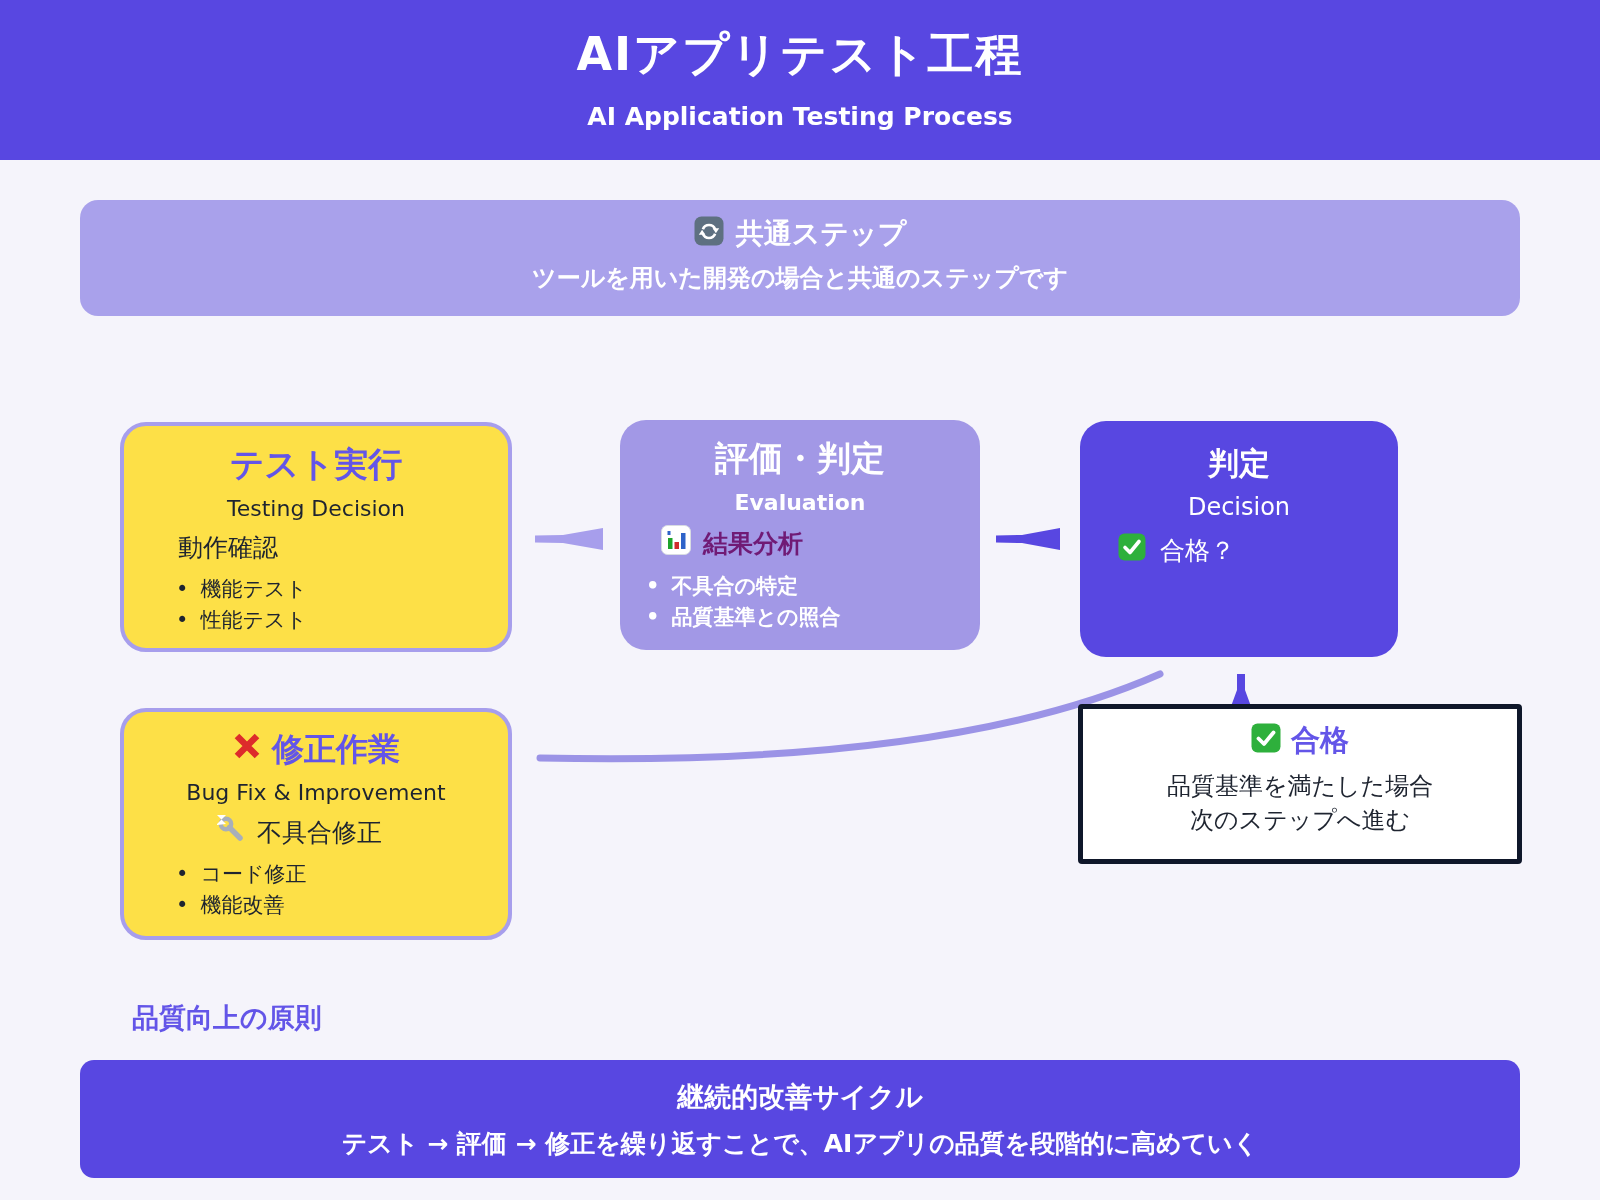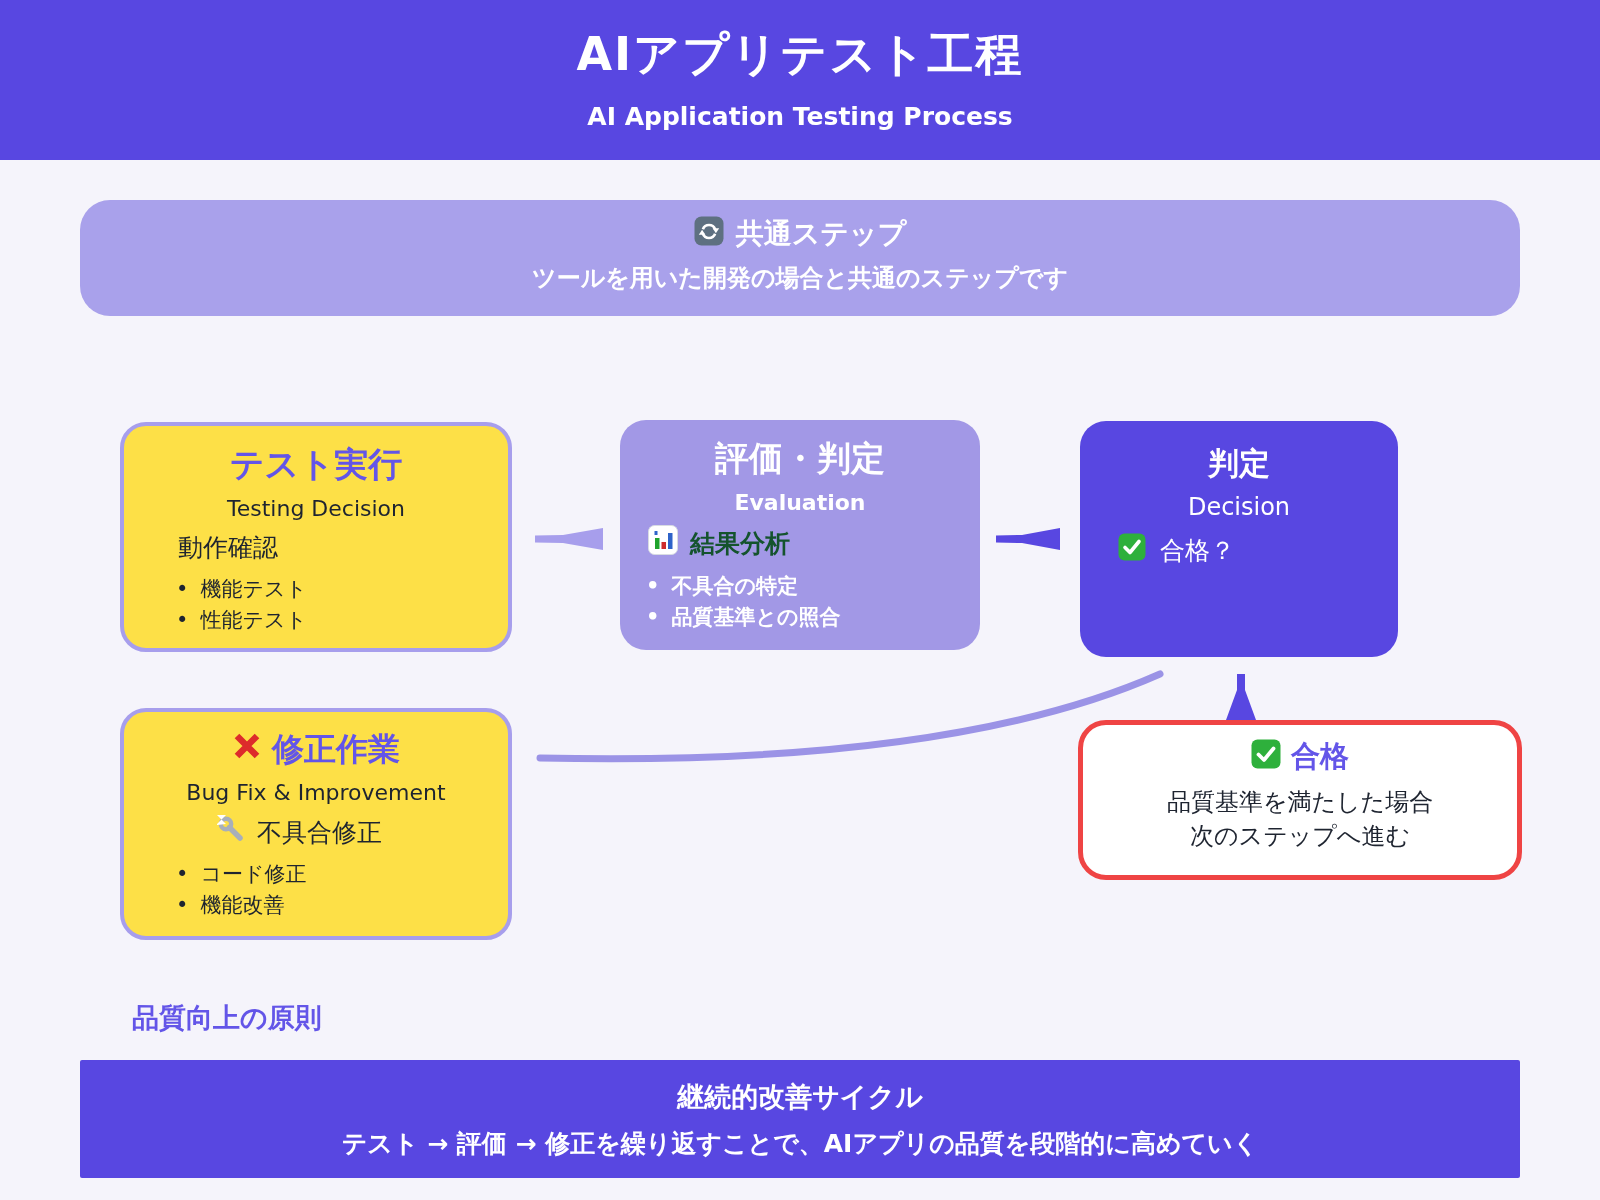"共通ステップ" .common-box { border-radius: 30px -> 18px }
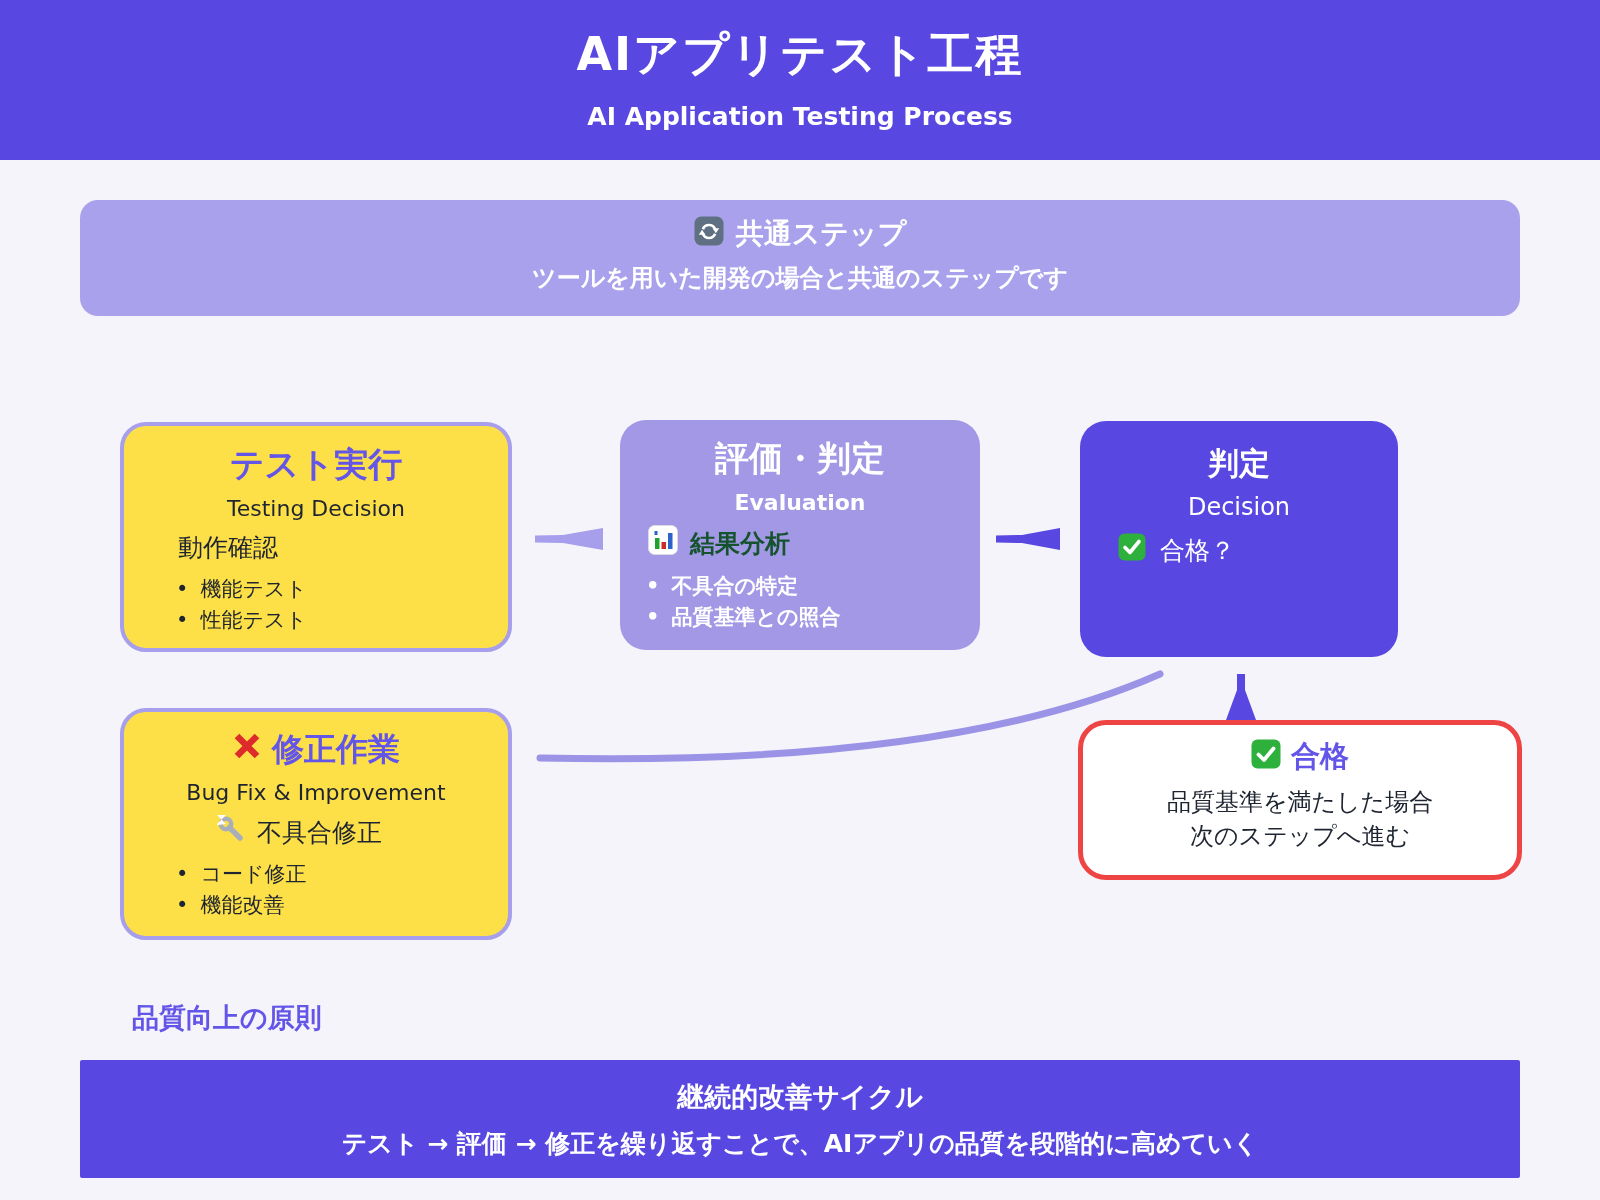"結果分析" .card-eval .lead-line { color: #14532d -> #701a75; padding-left: 28px -> 41px }
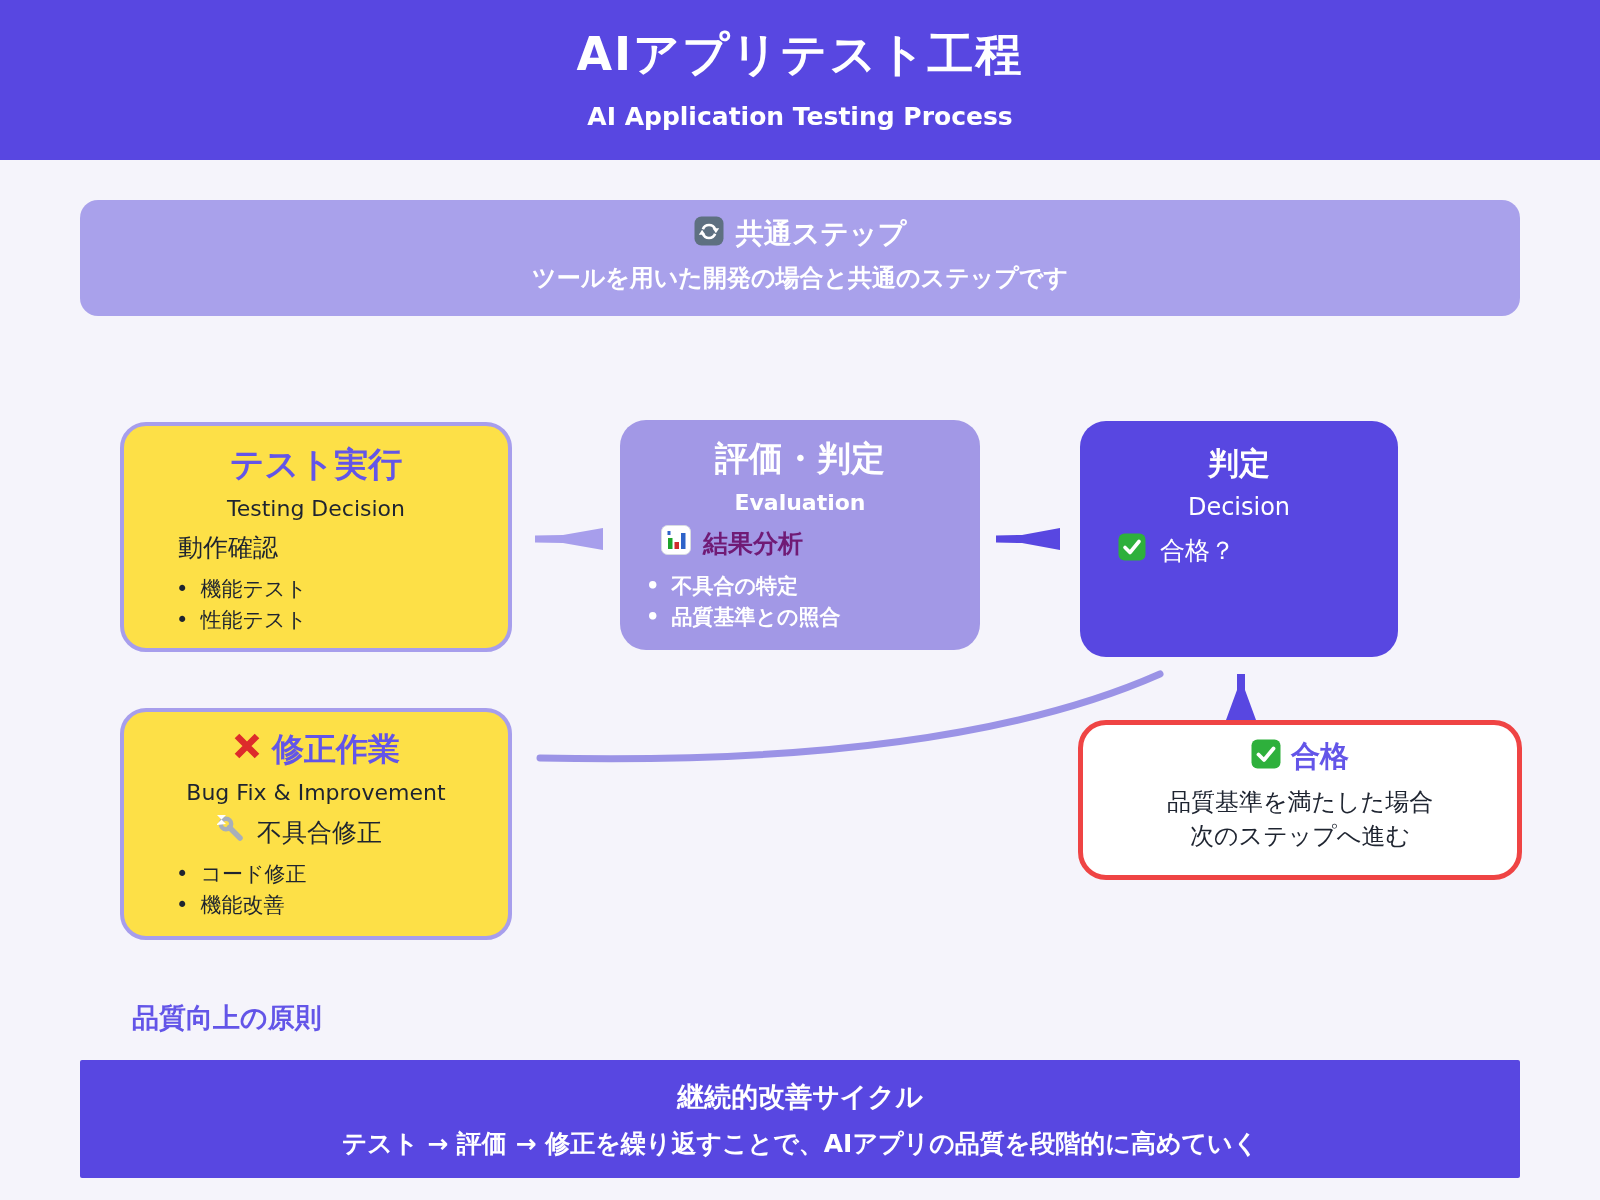"合格" .card-pass { border: 5px solid #ef4444 -> 5px solid #0f172a; border-radius: 28px -> 4px; top: 720px -> 704px }
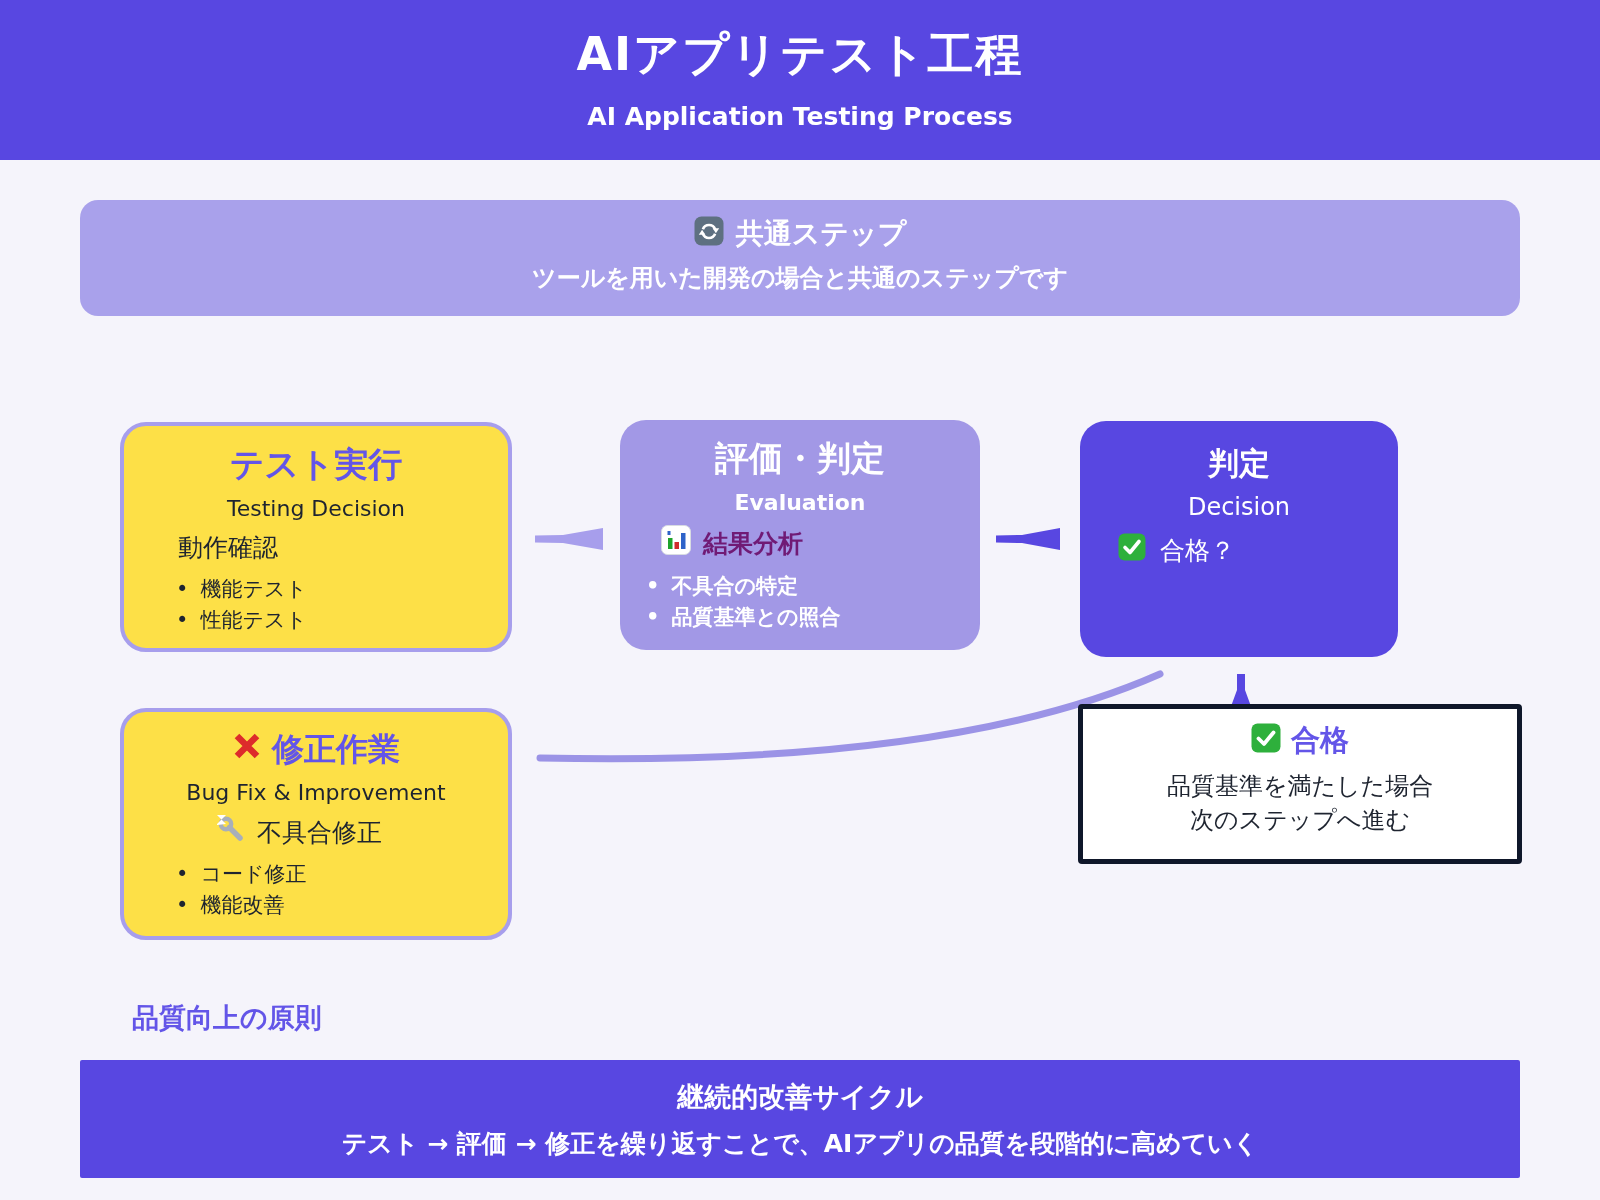"継続的改善サイクル" .footer-box { border-radius: 2px -> 14px }
